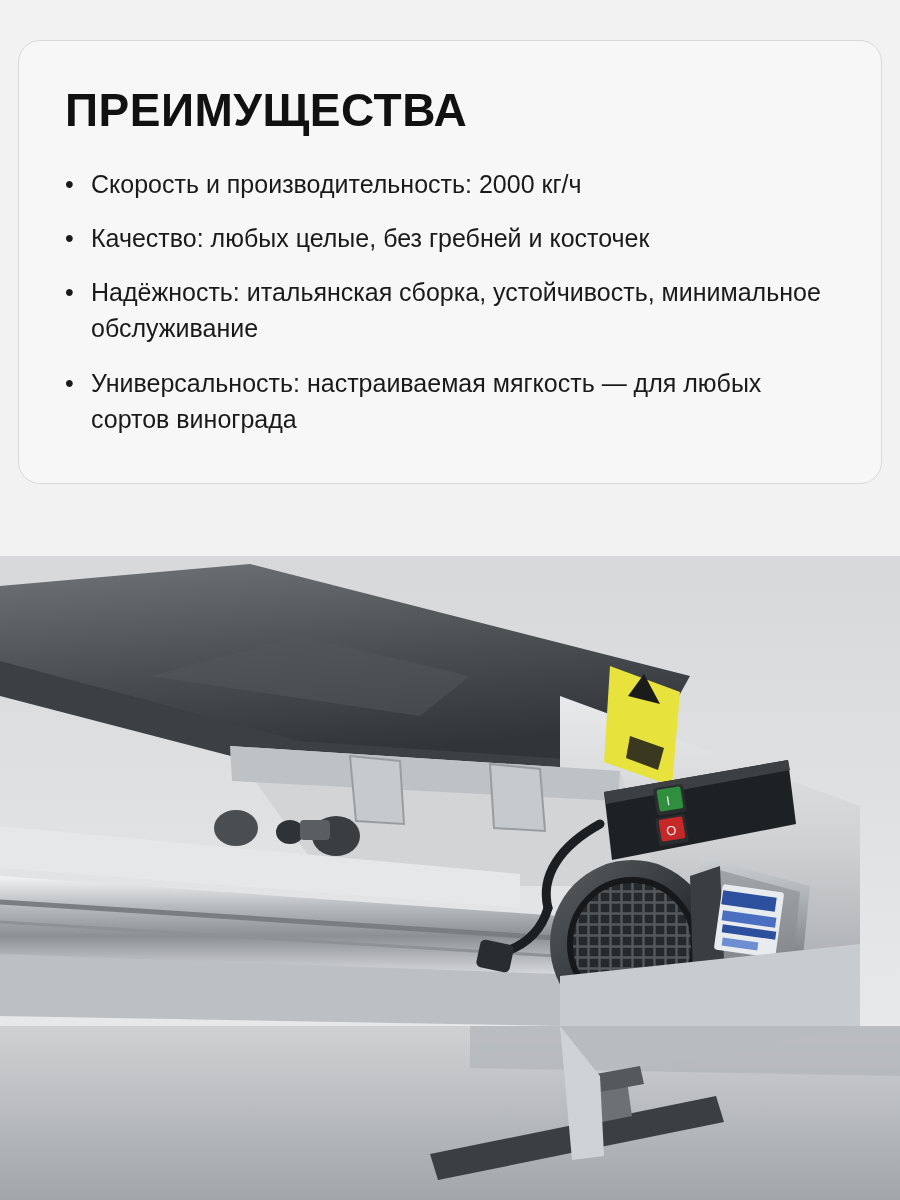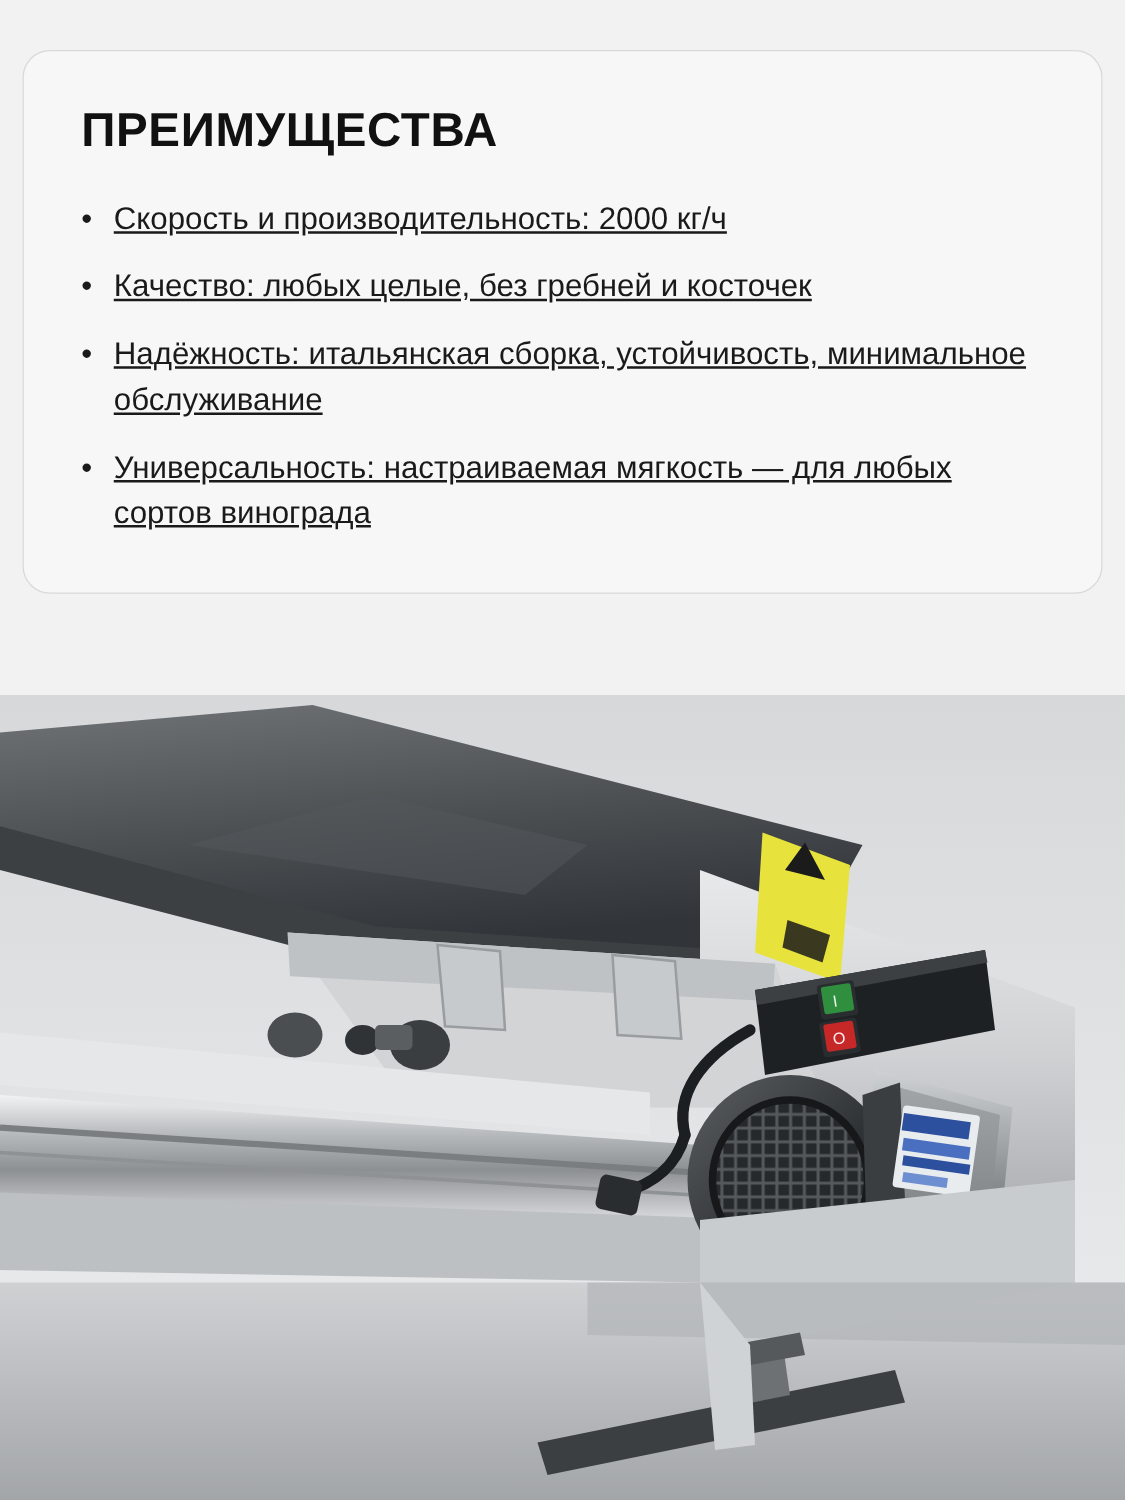"ПРЕИМУЩЕСТВА" .card-title { font-size: 38px -> 46px }
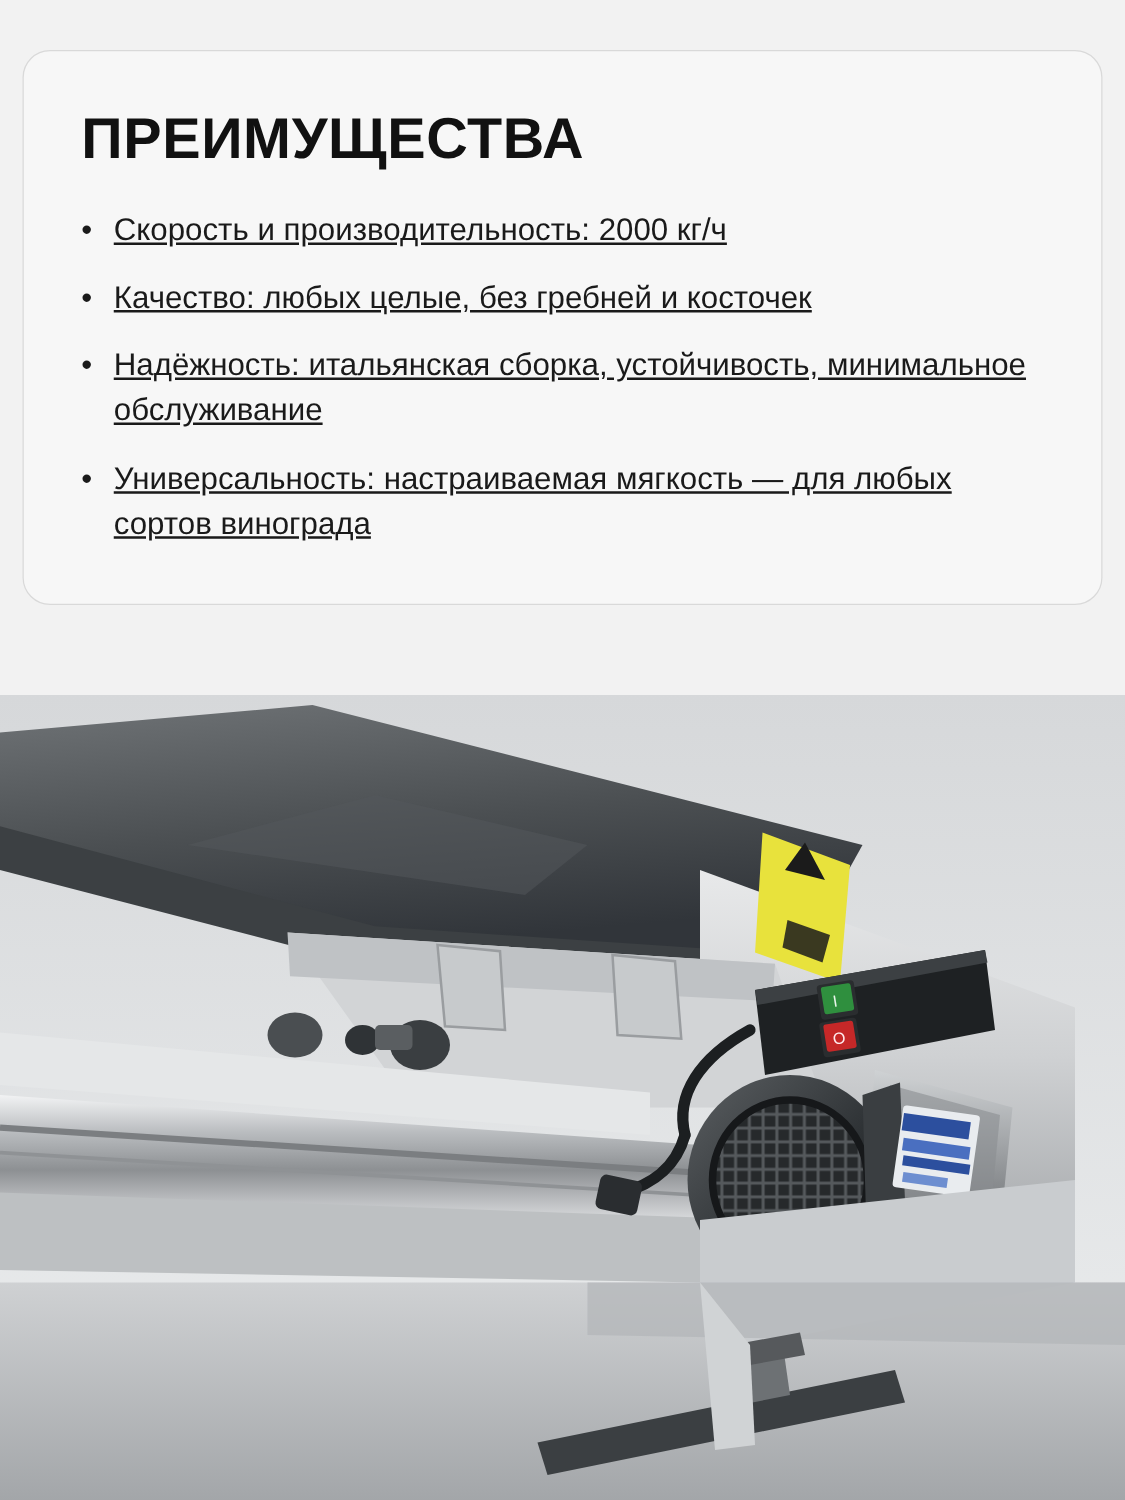"Скорость и производительность: 2000 кг/ч" .benefit-text { text-decoration: underline -> none }
